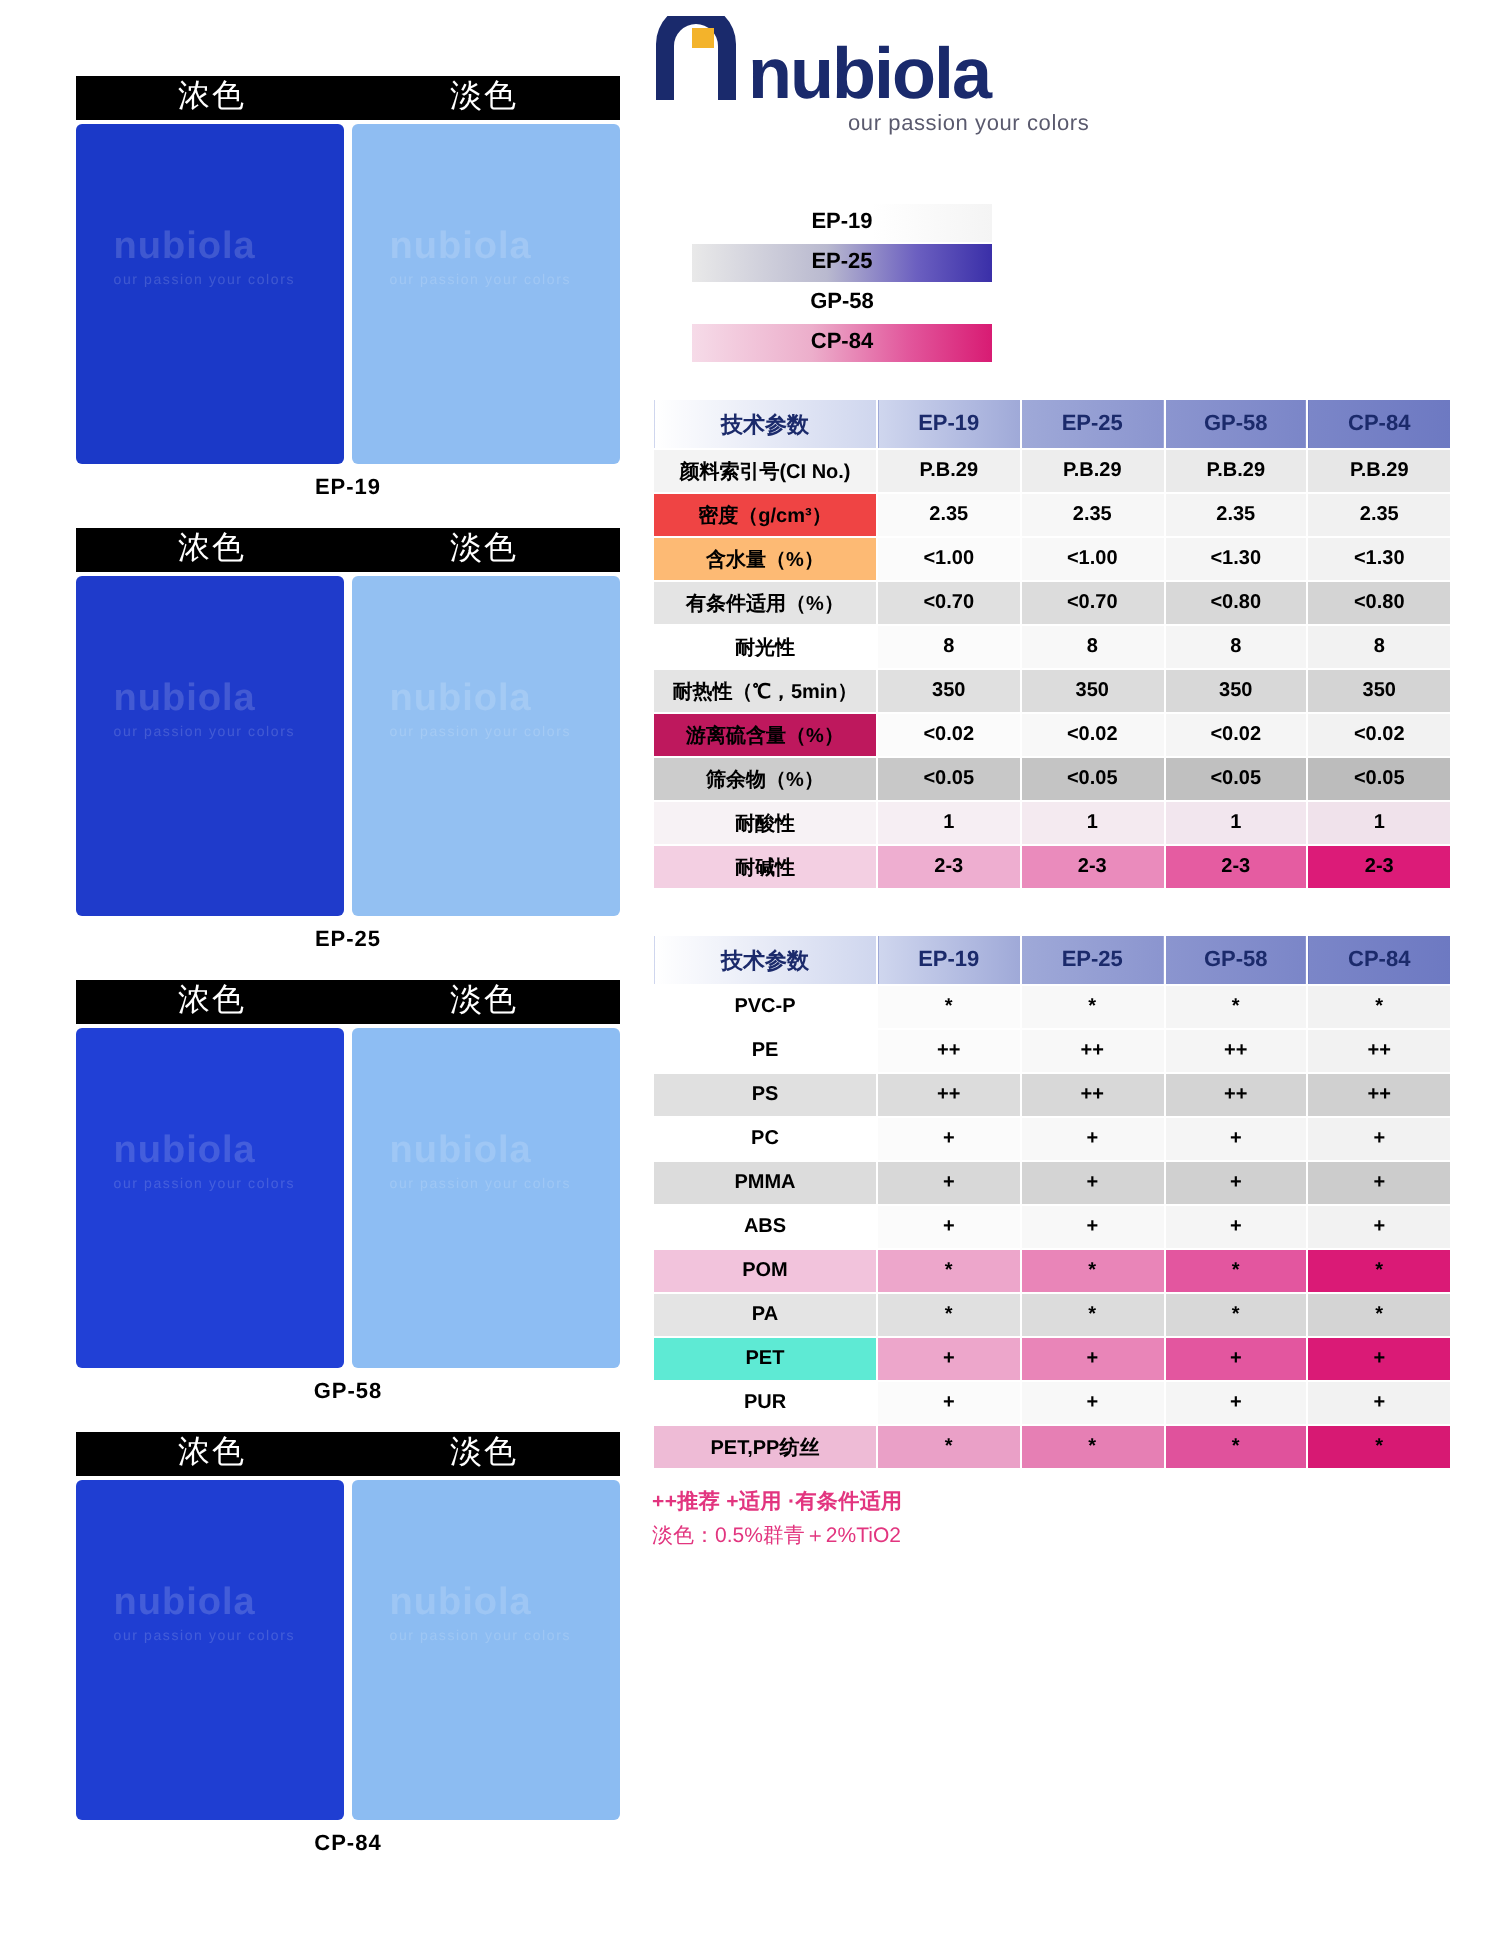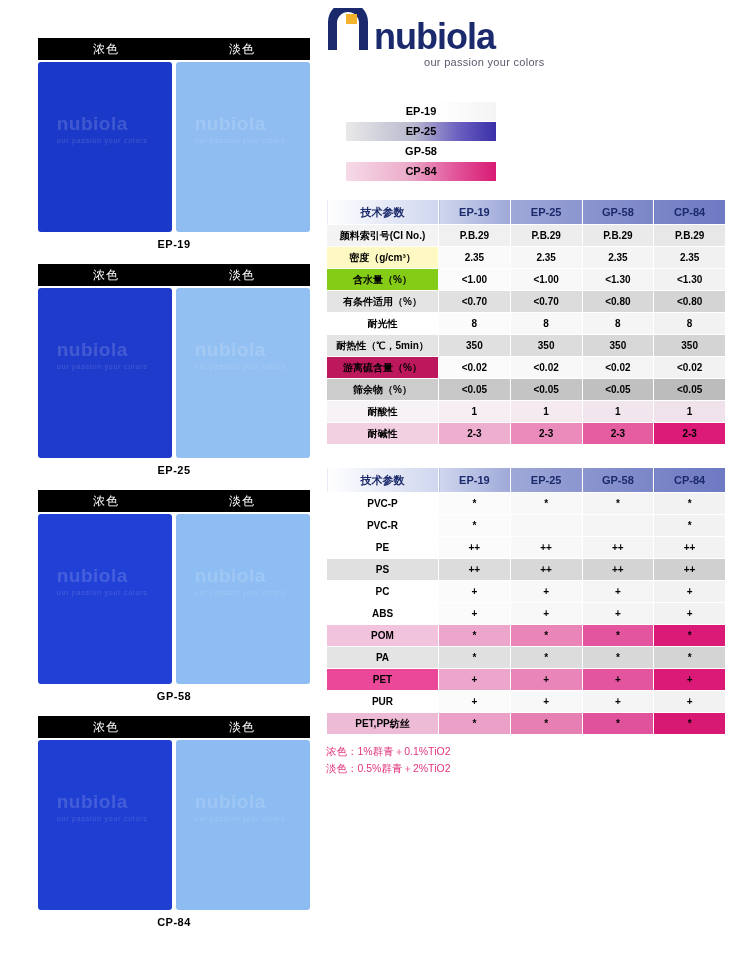"浓色" .swatch-header { font-size: 12px -> 16px }
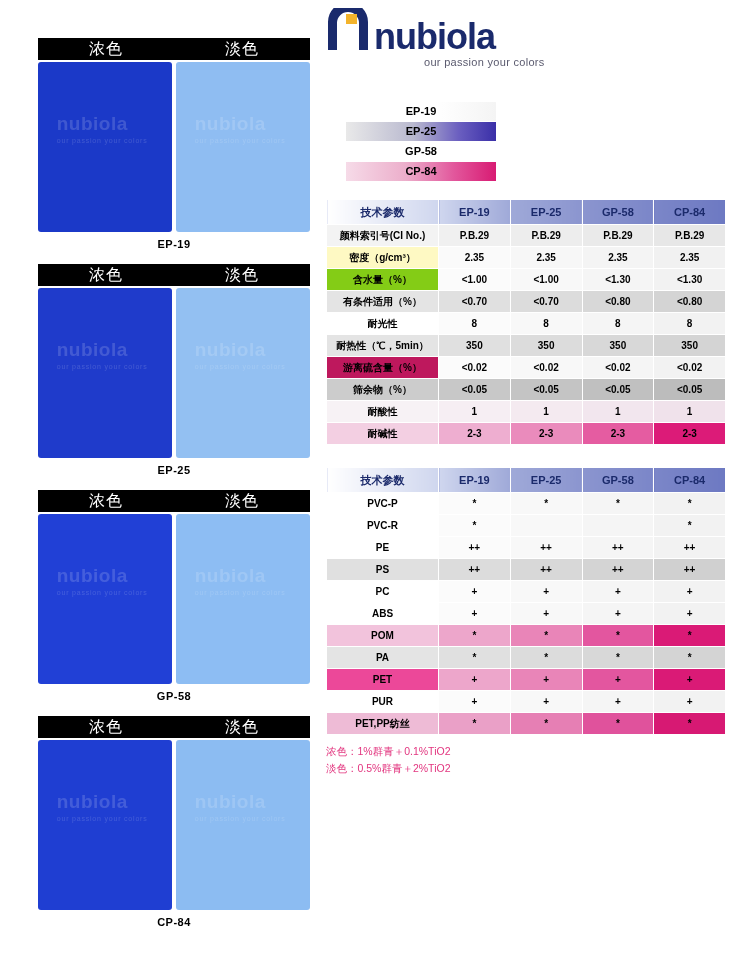"密度（g/cm³）" td.label-cell { background: #fef9c3 -> #ef4444 }
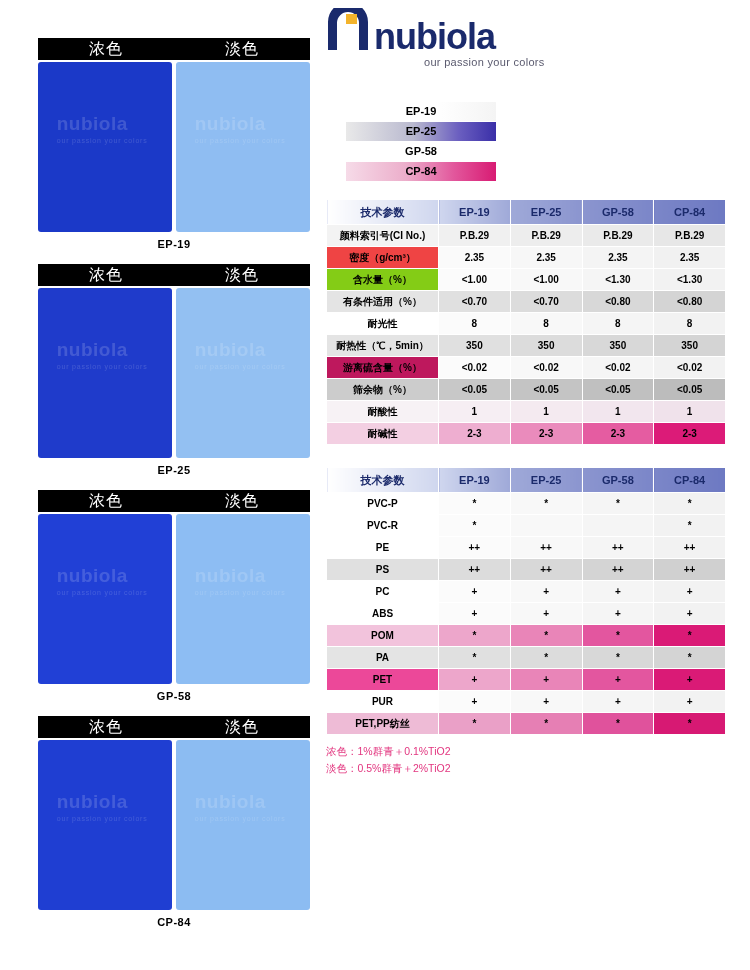"含水量（%）" td.label-cell { background: #84cc16 -> #fdba74 }
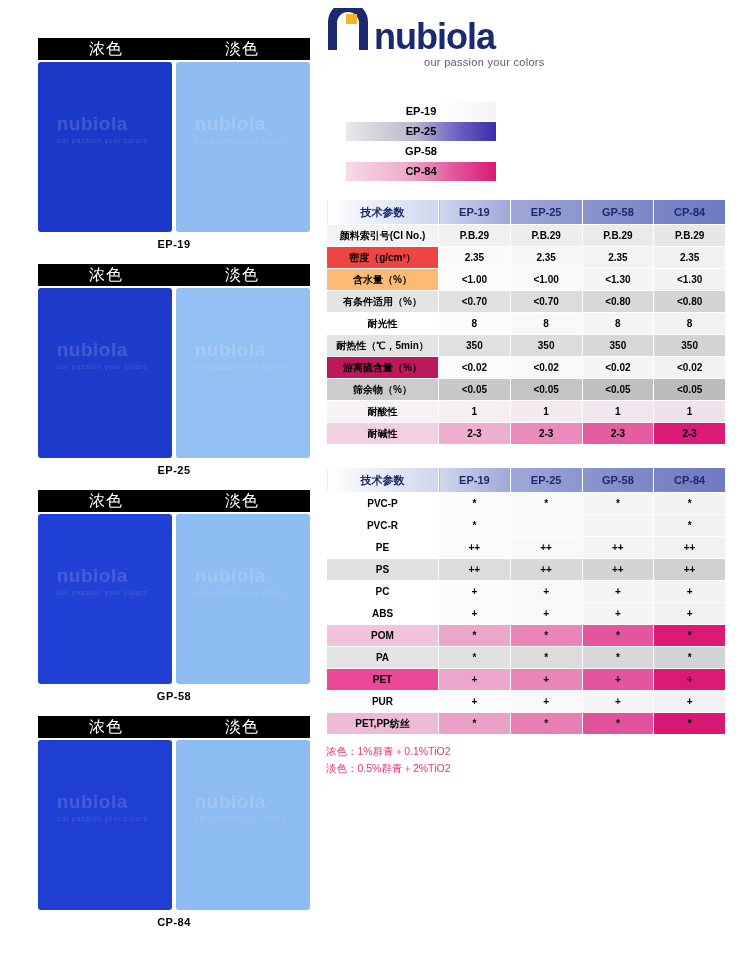"PVC-R" tr { html: <tr> <td>PVC-R</td> <td>*</td> <td></td> <td></td> <td>*</td> </tr> -> none }
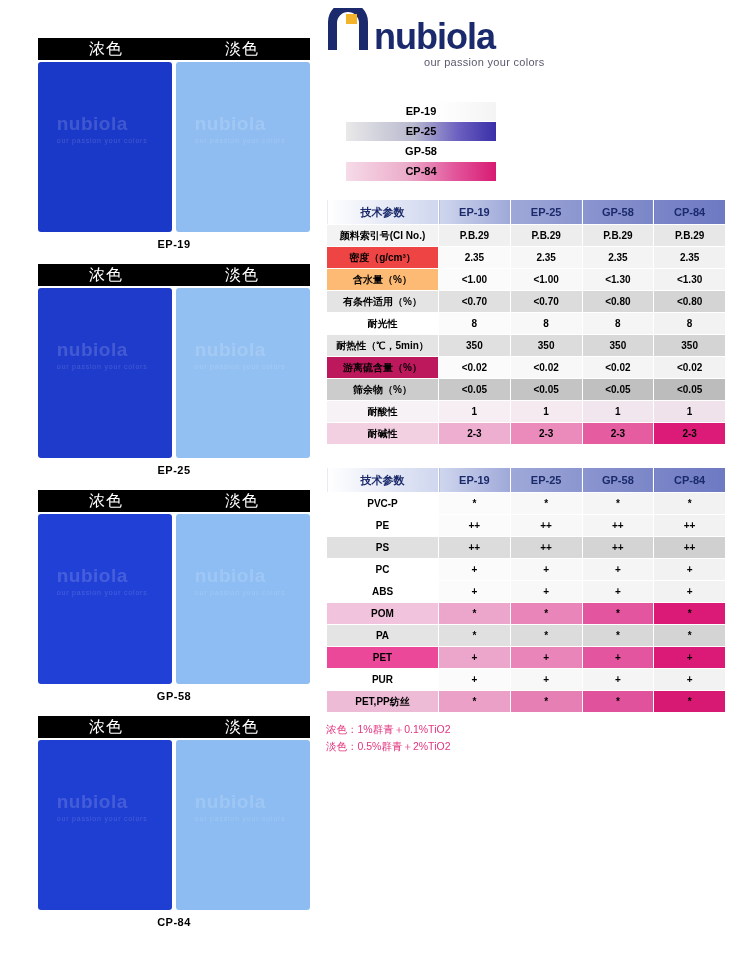"PMMA" tr { html: none -> <tr> <td>PMMA</td> <td>+</td> <td>+</td> <td>+</td> <td>+</td> </tr> }
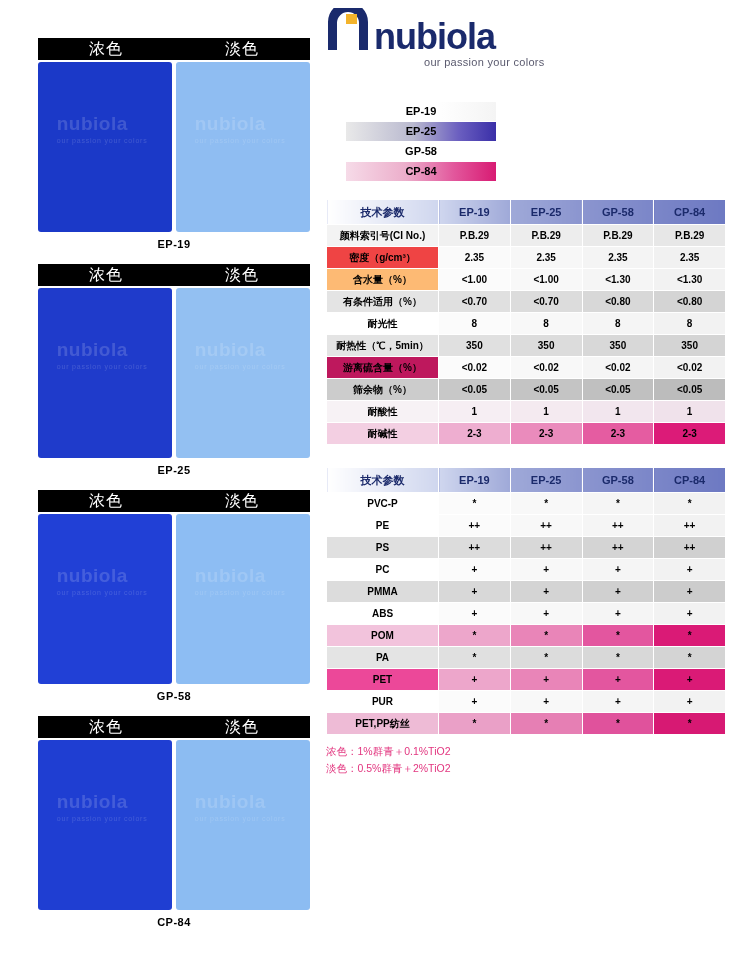"PET" td.label-cell { background: #ec4899 -> #5eead4 }
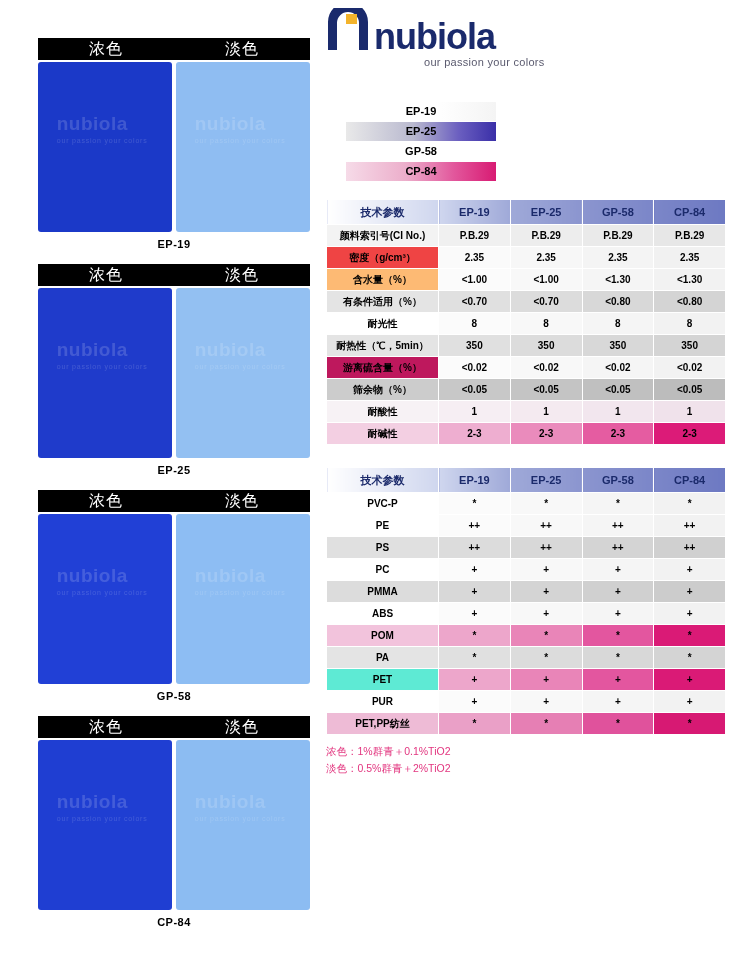"++推荐 +适用 ·有条件适用" div.legendline { html: none -> <div>++推荐 +适用 ·有条件适用</div> }
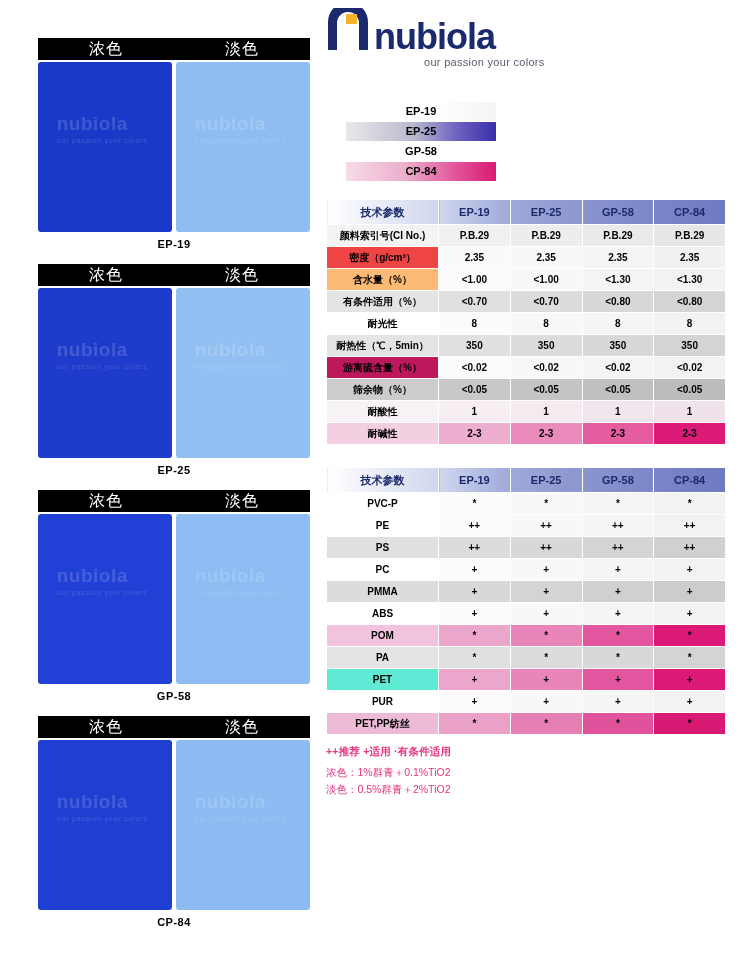"浓色：1%群青＋0.1%TiO2" div.dosage { html: <div>浓色：1%群青＋0.1%TiO2</div> -> none }
